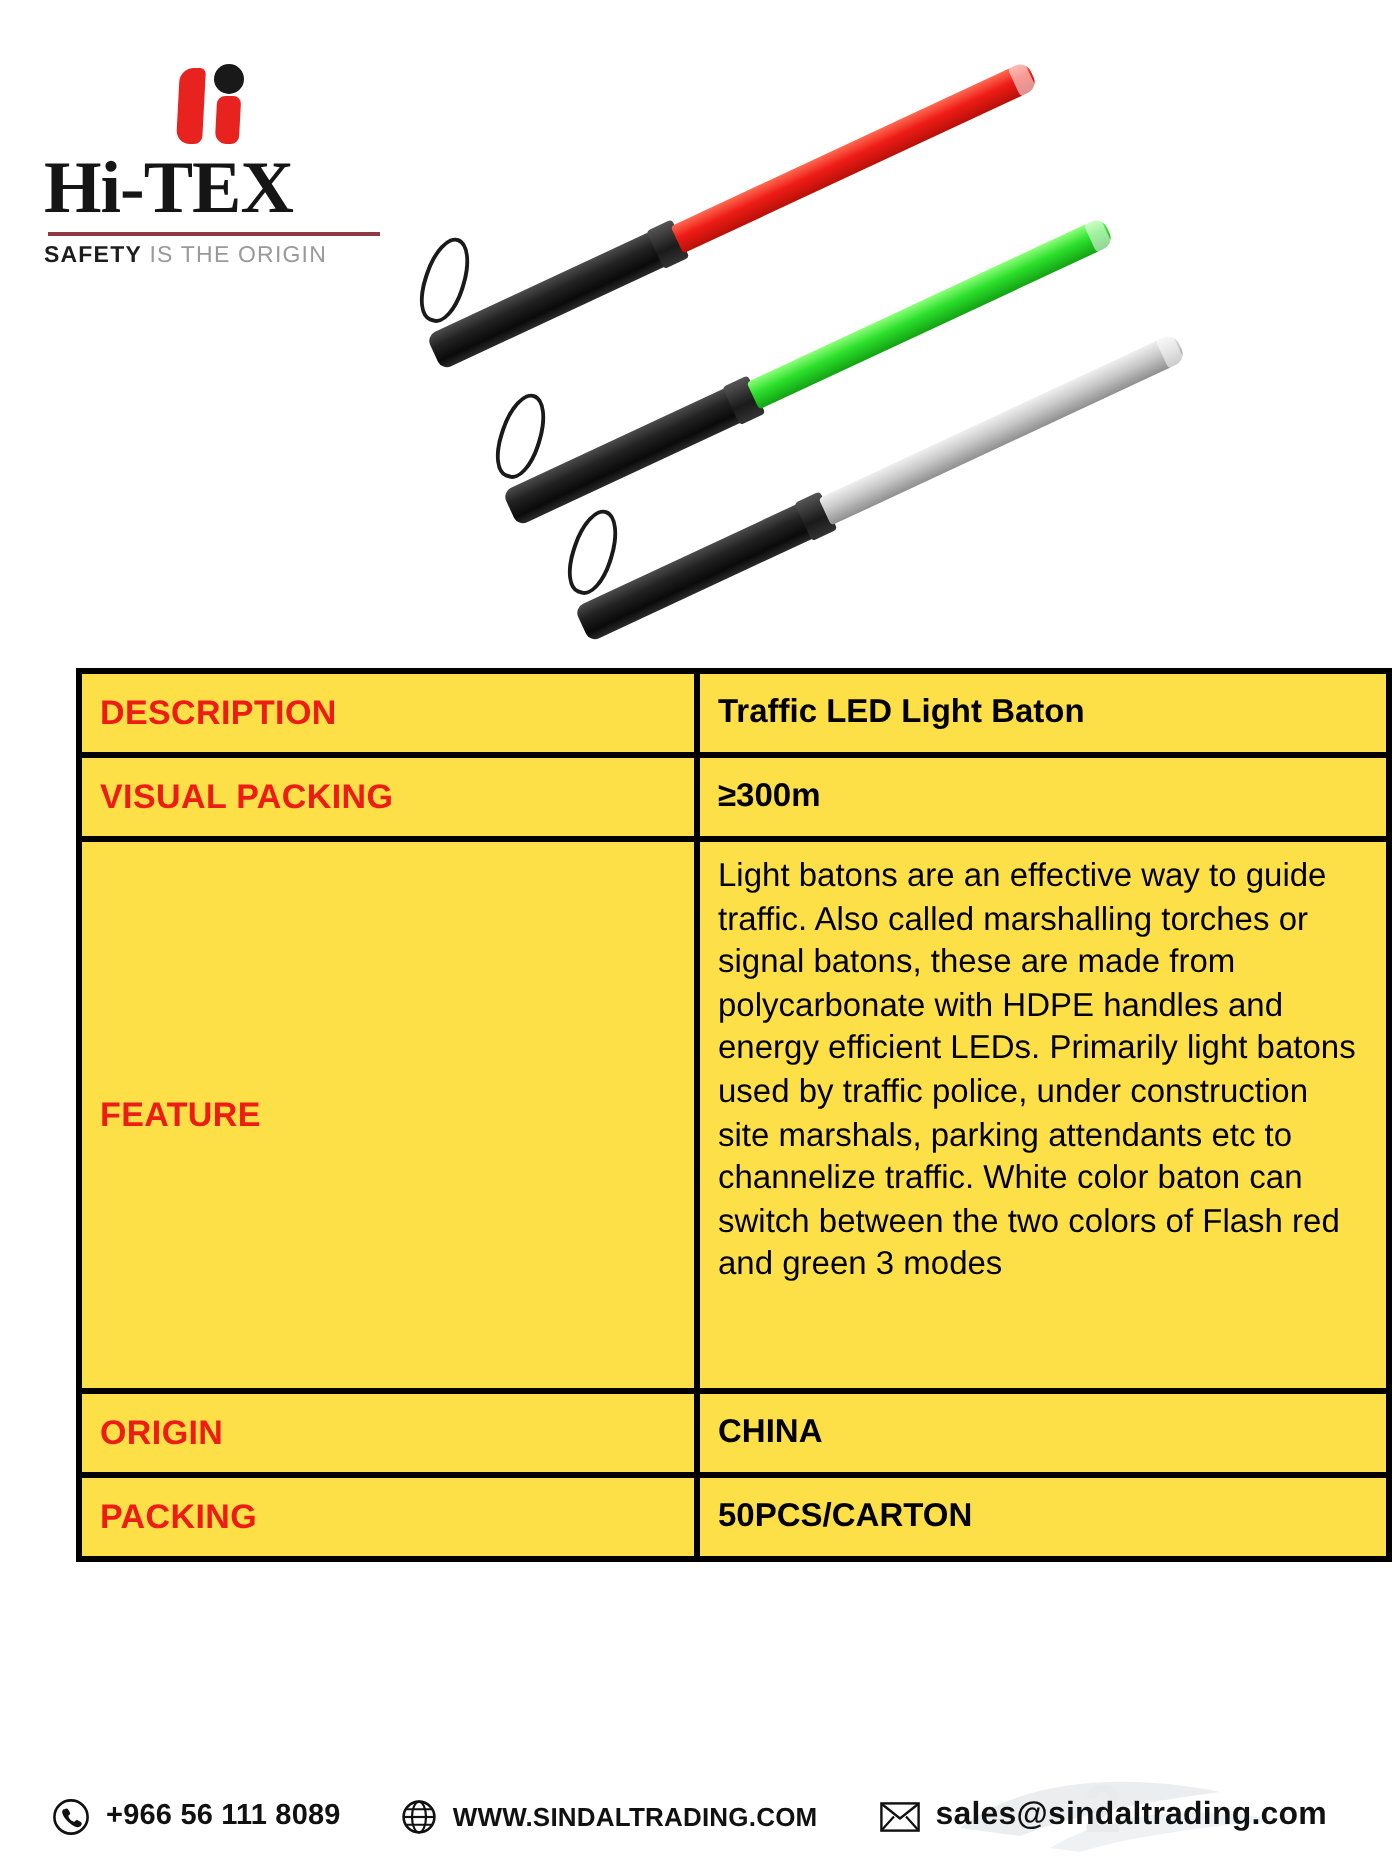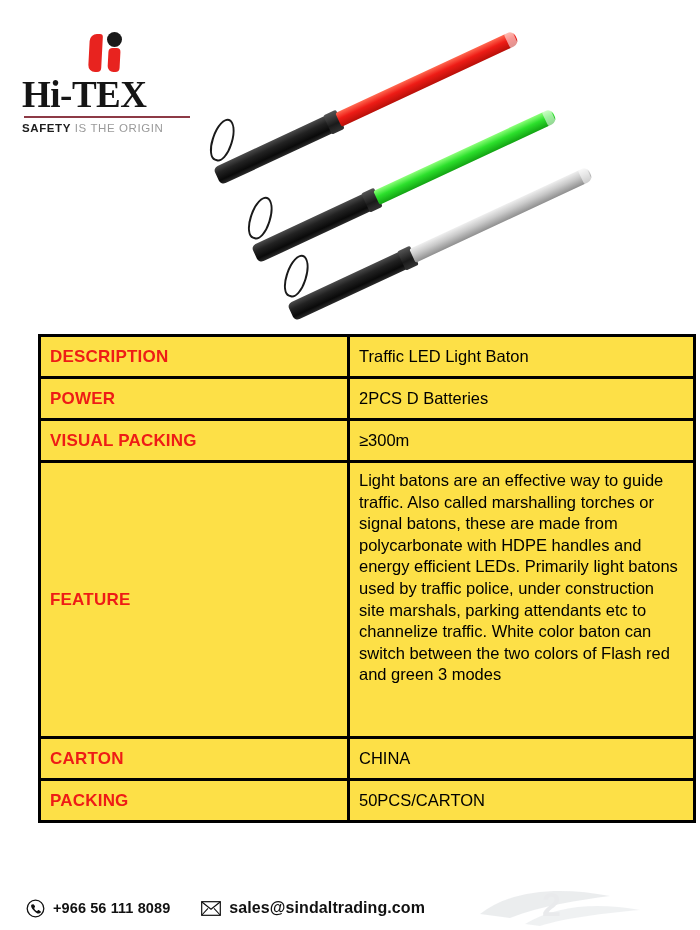"Traffic LED Light Baton" .spec-table td.value { font-weight: normal -> bold }
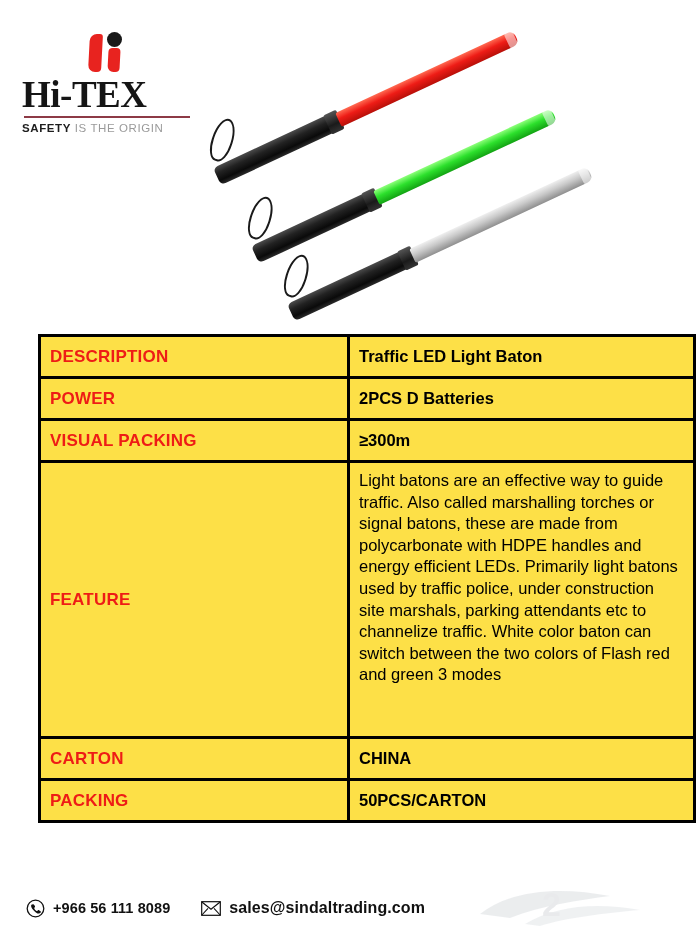"POWER" tr { html: <tr> <td>POWER</td> <td>2PCS D Batteries</td> </tr> -> none }
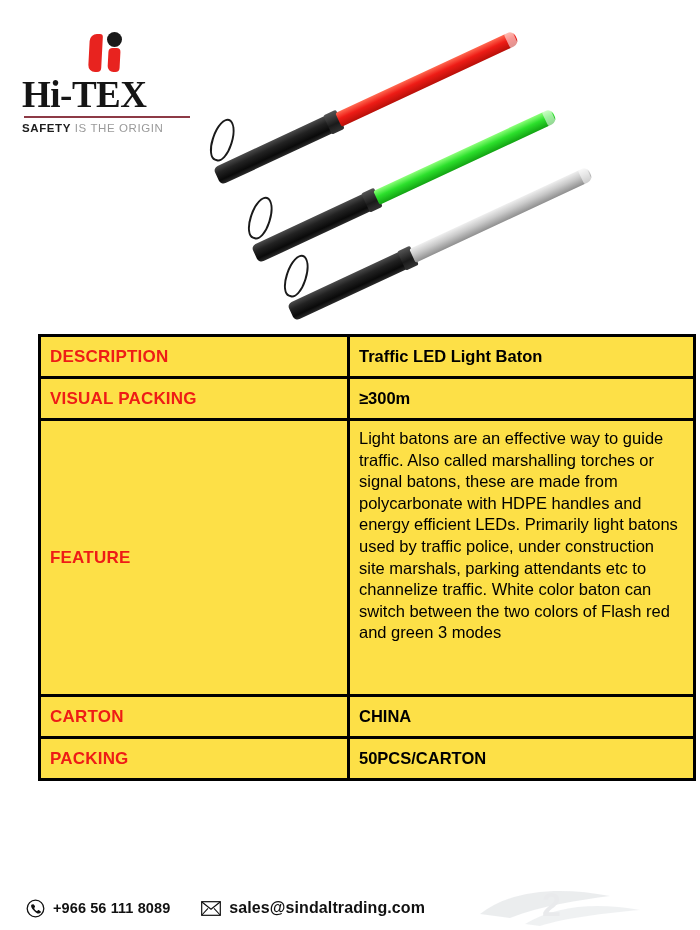"CARTON" td.label { text: CARTON -> ORIGIN }
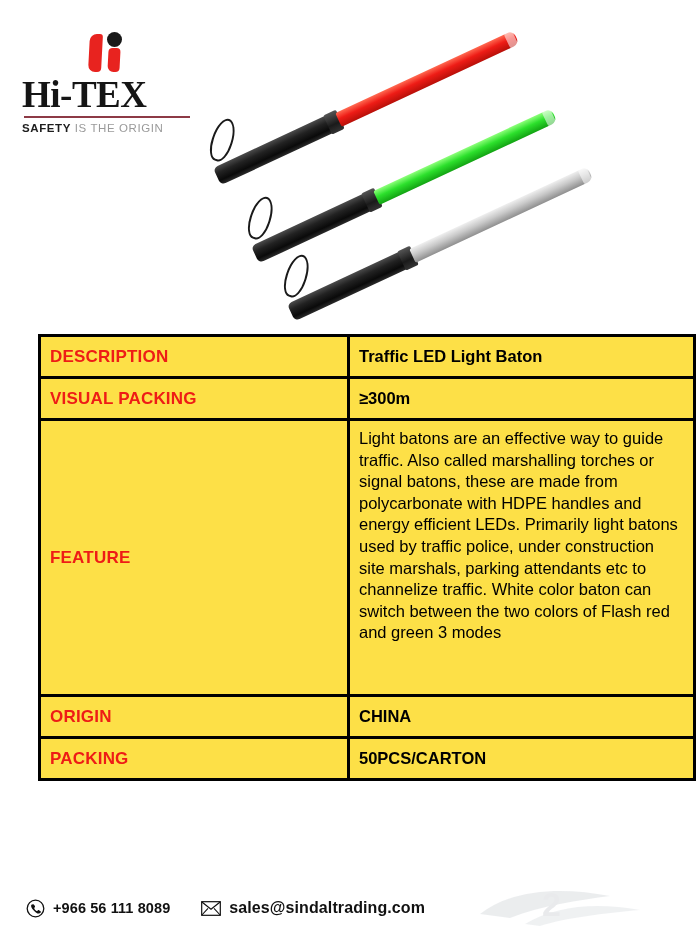"WWW.SINDALTRADING.COM" div.contact { html: none -> <div> <span> <svg> <circle></circle> <ellipse></ellipse> <line></line> <path></path> </svg> </span> <span>WWW.SINDALTRADING.COM</span> </div> }
